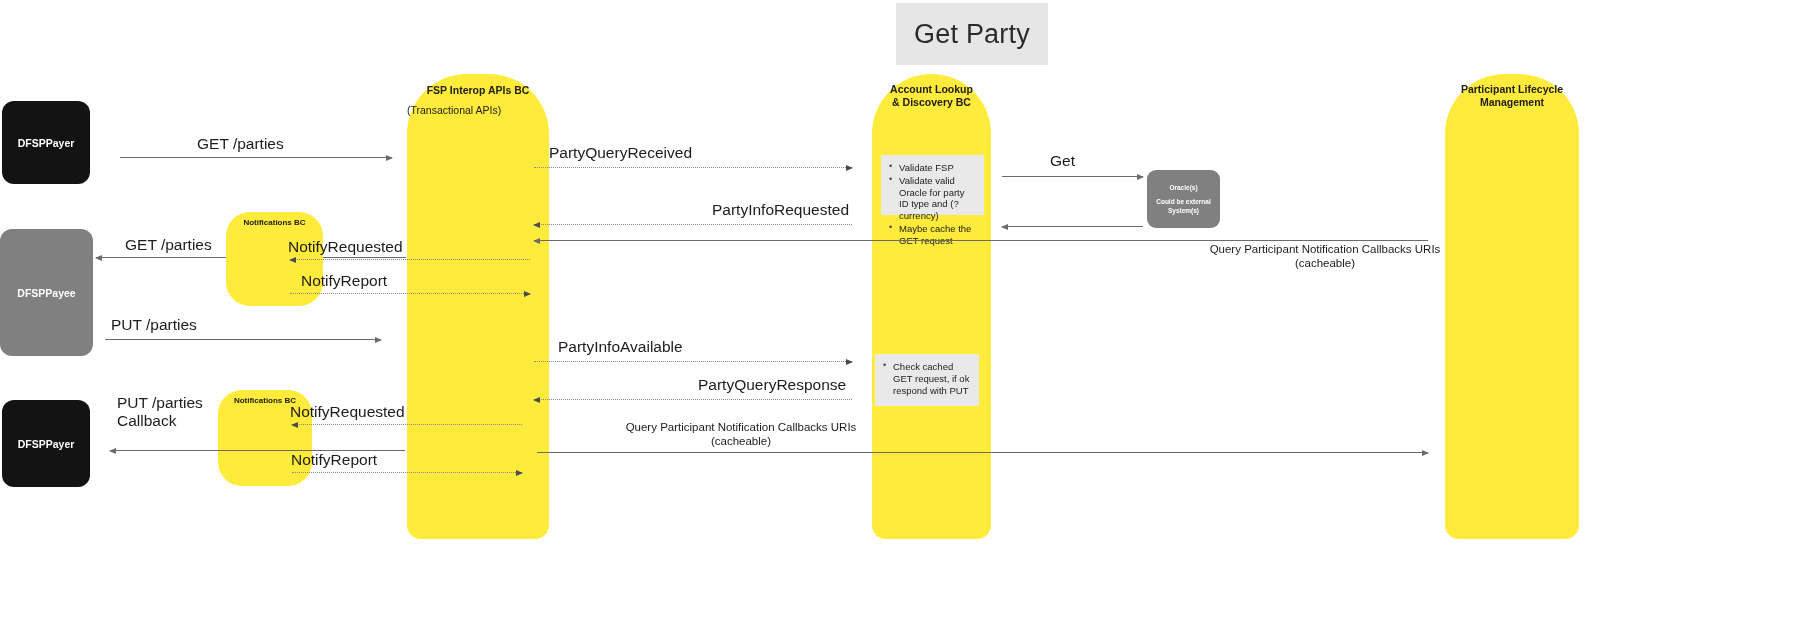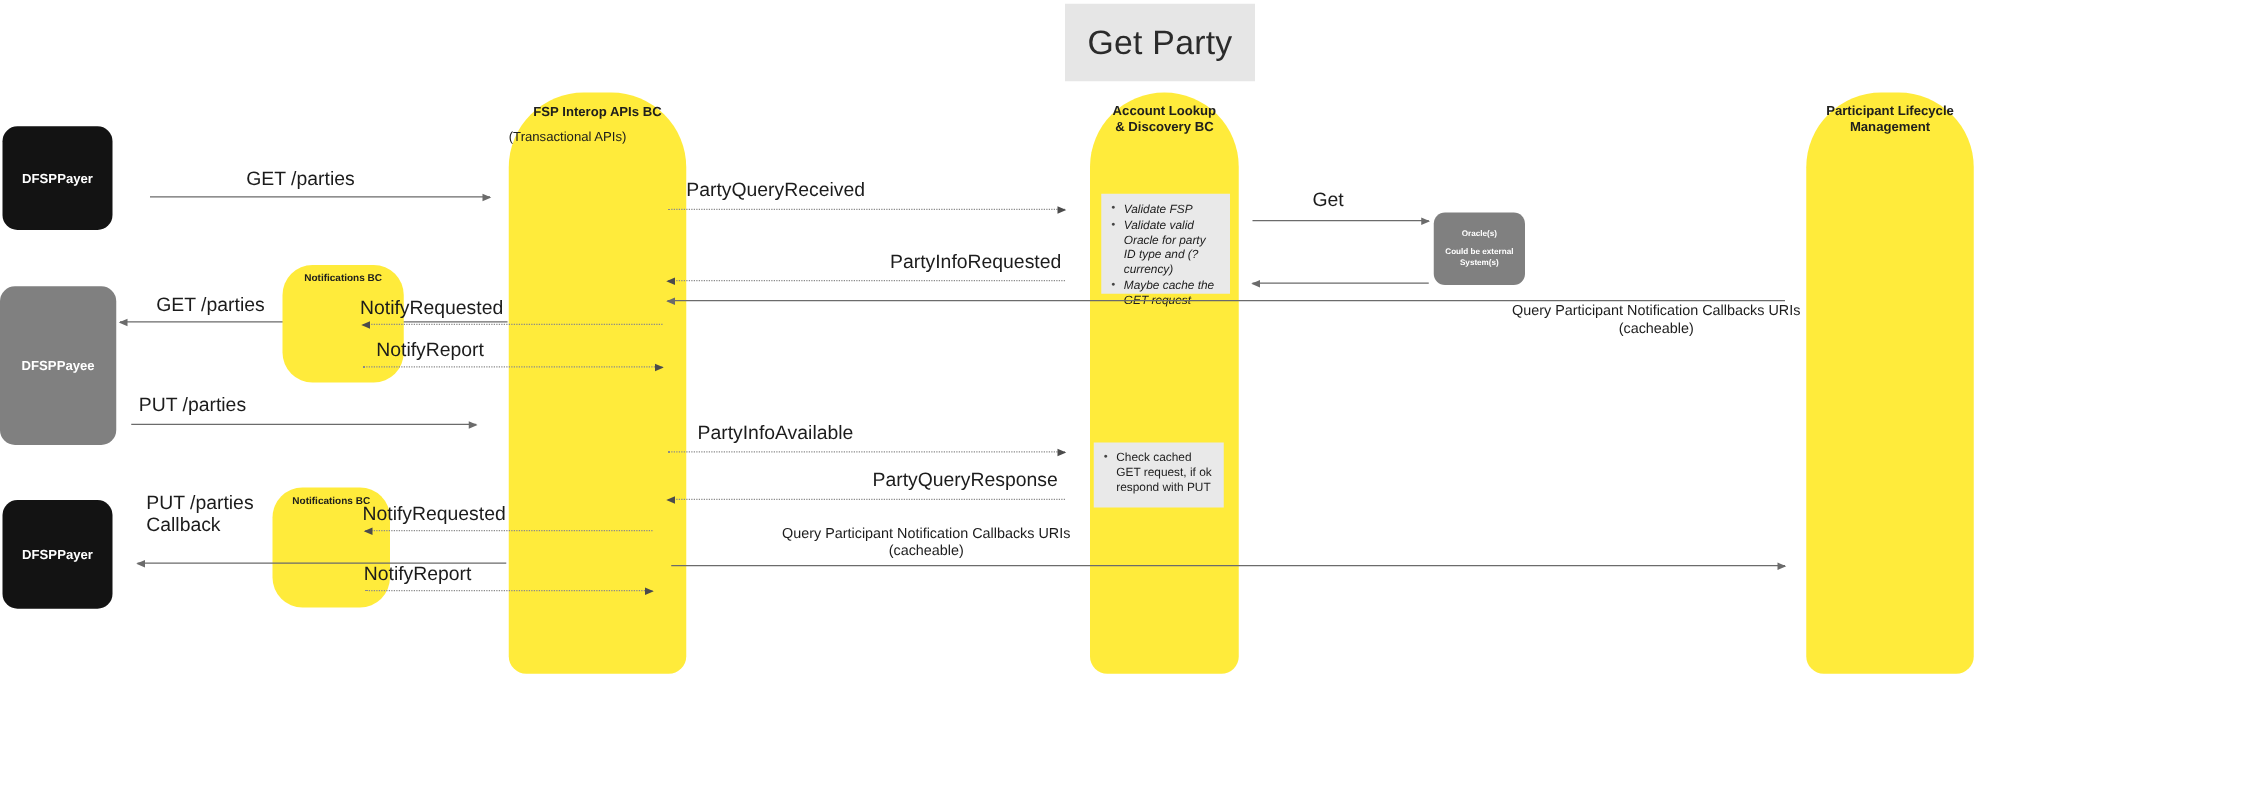"Get Party" #title-box { left: 852px -> 896px }
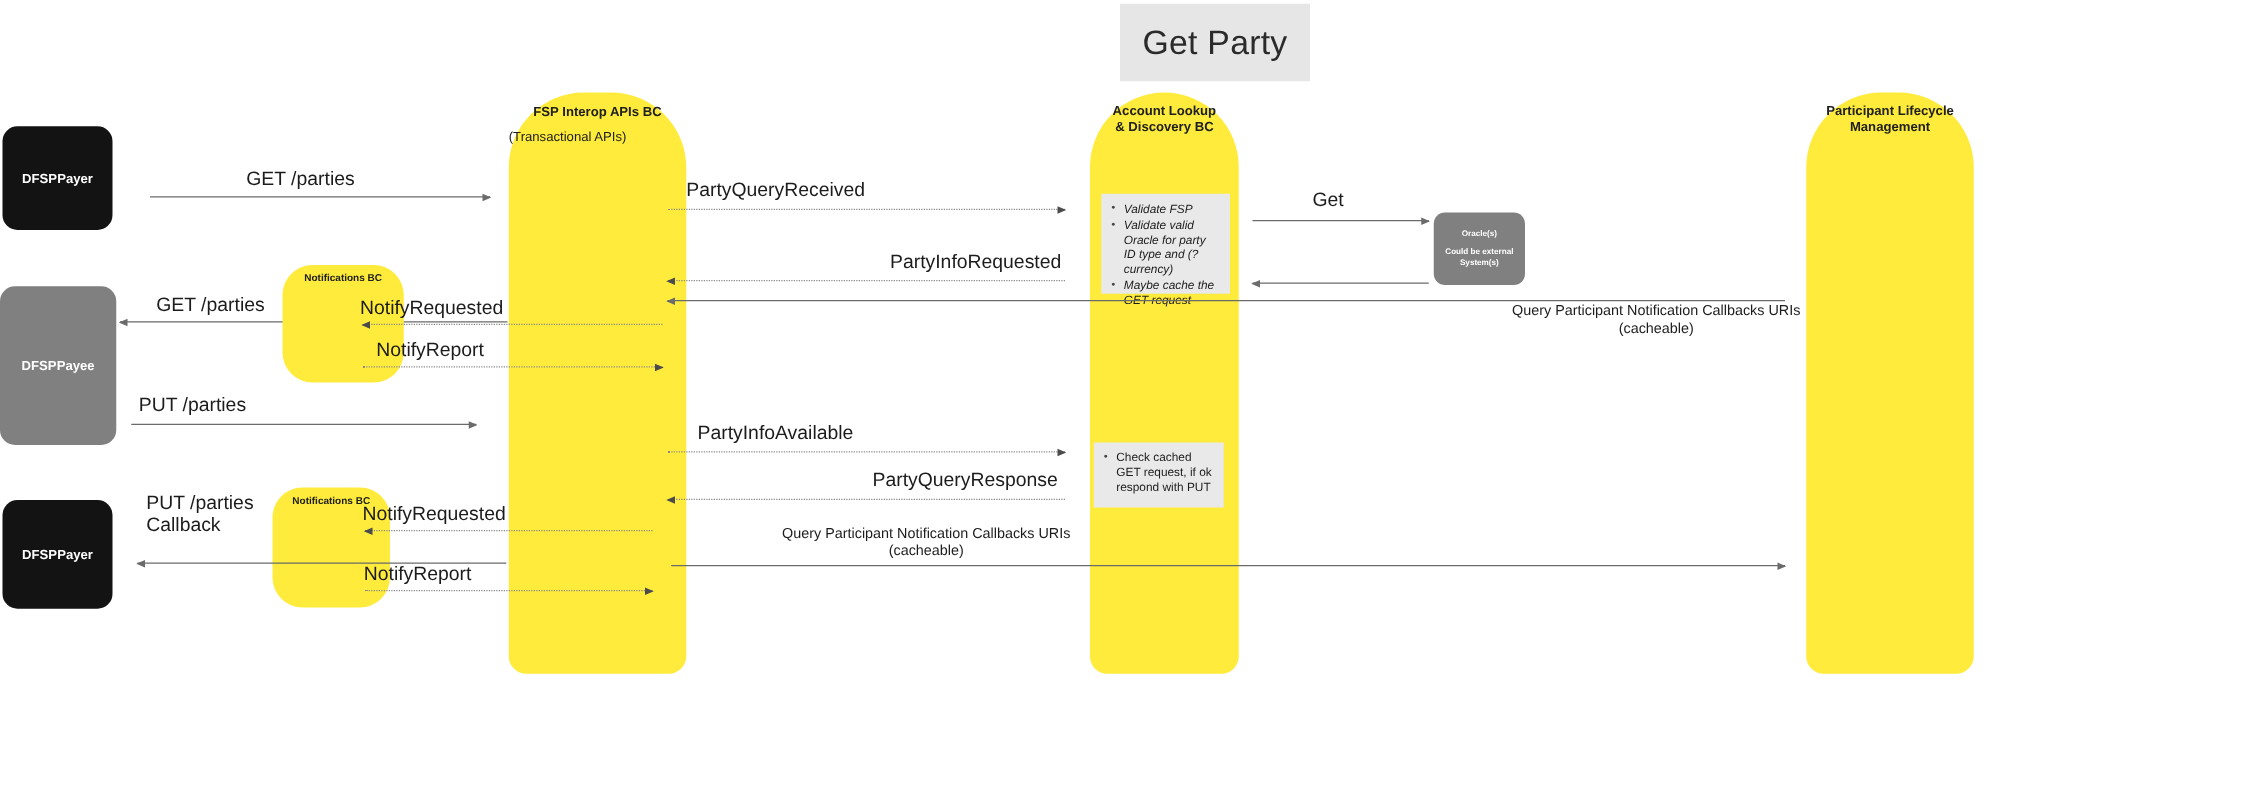"Validate FSP" #note-validate { font-style: italic -> none; height: 80px -> 60px }
